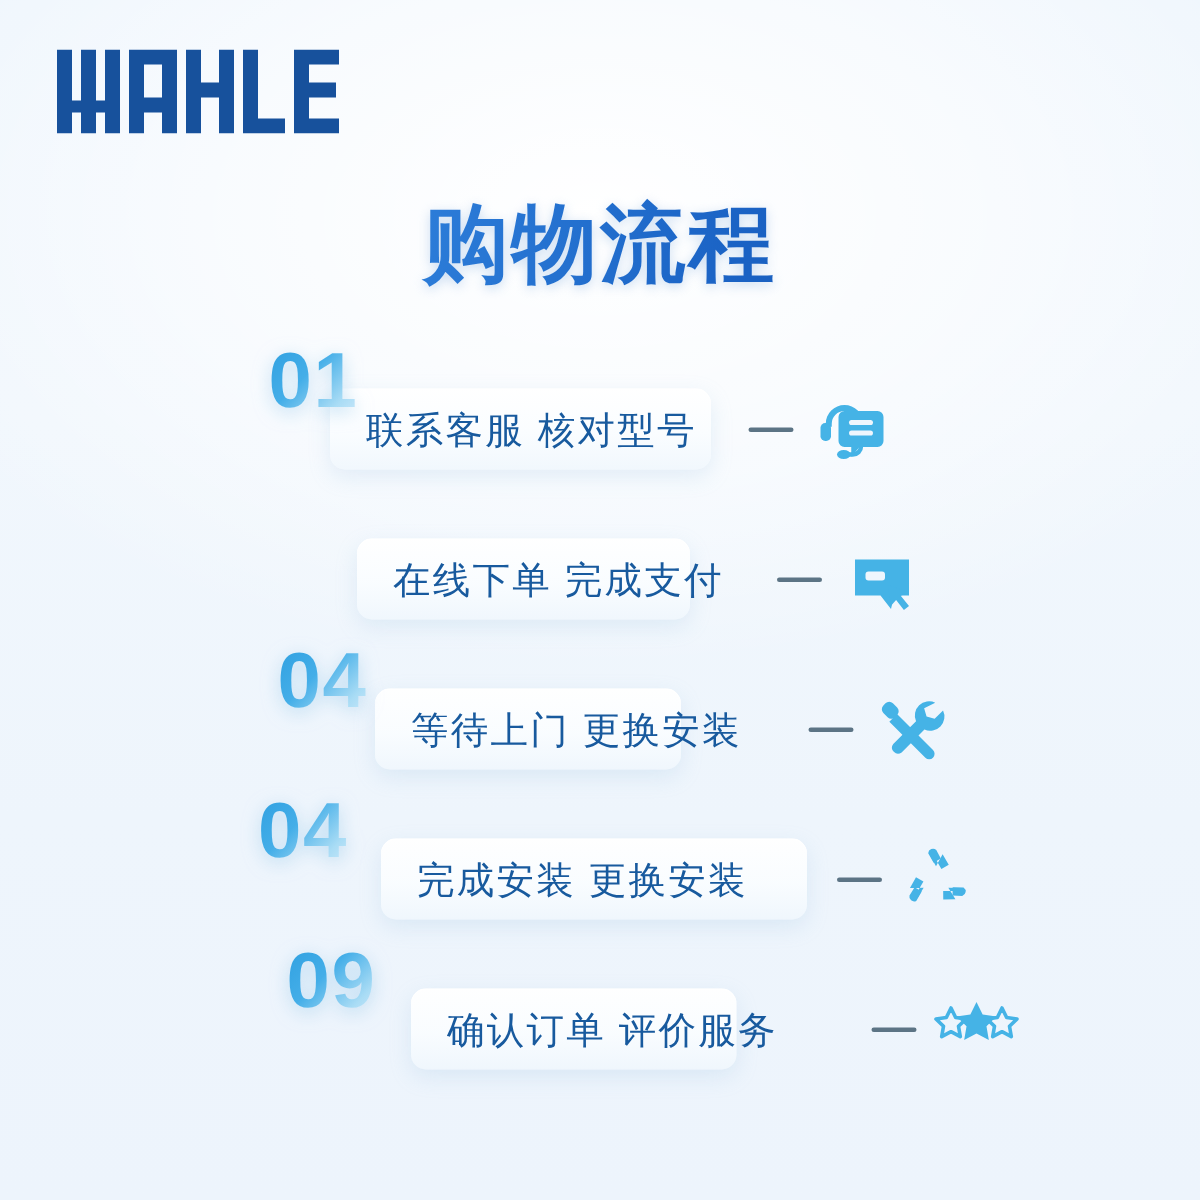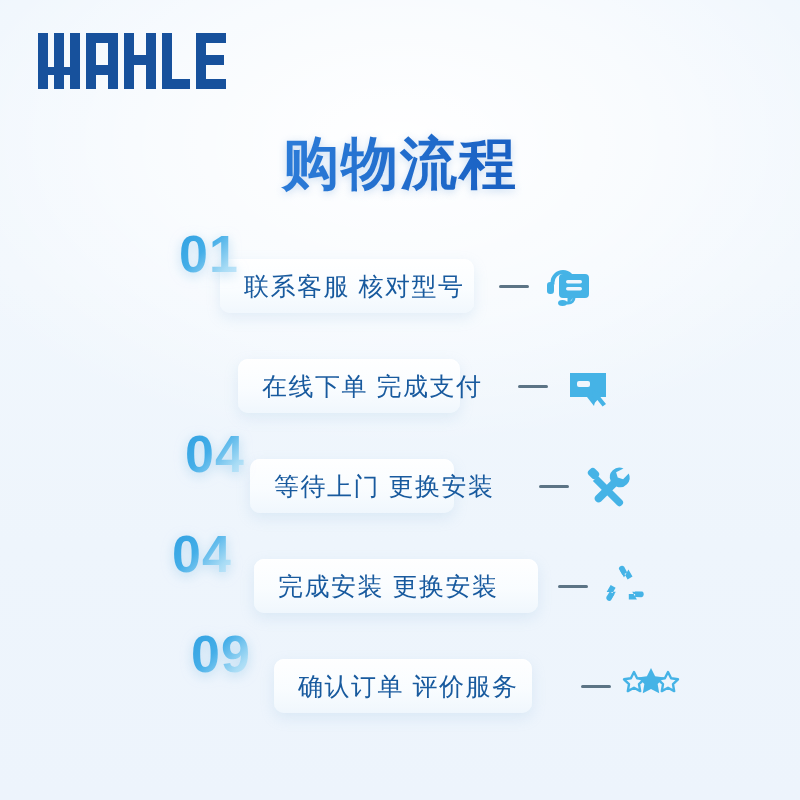"确认订单 评价服务" div.pill { width: 258px -> 217px }
